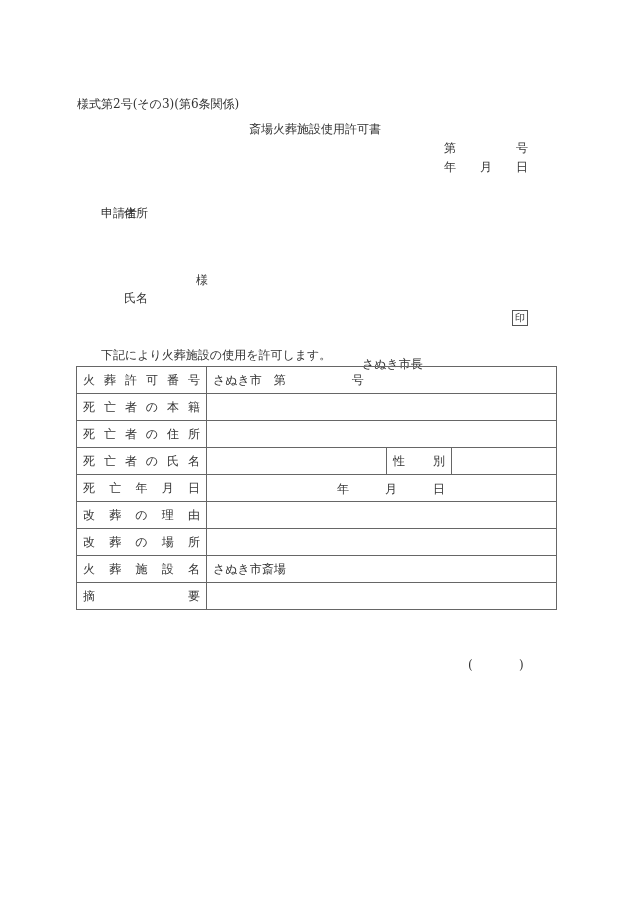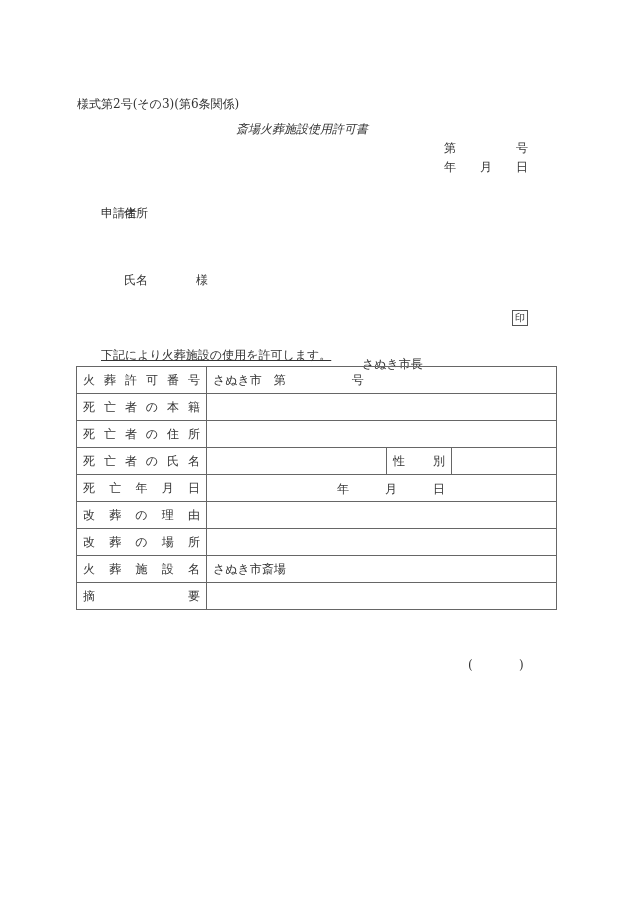"斎場火葬施設使用許可書" div.abs { font-style: italic -> none; left: 236px -> 249px }
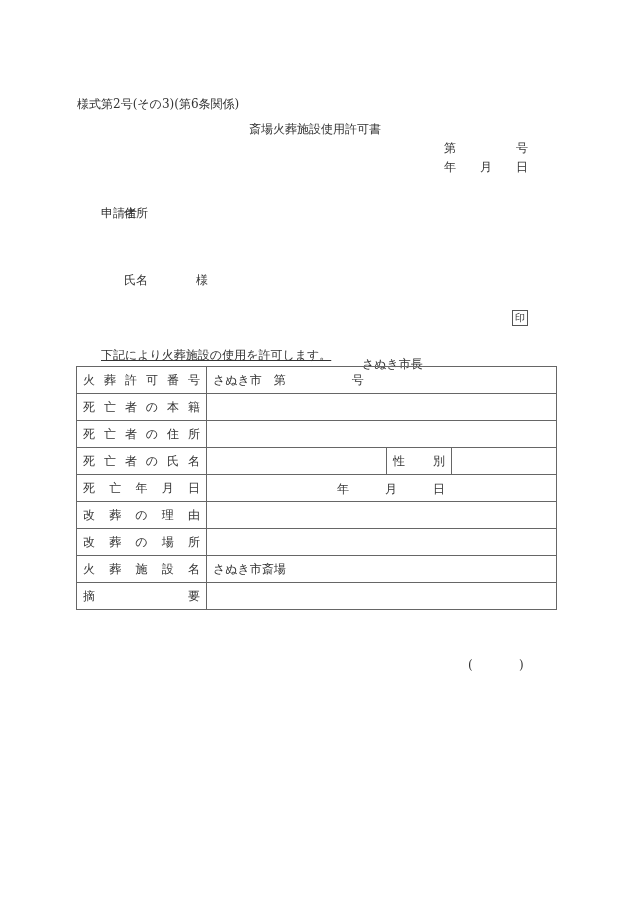"氏名" div.abs { top: 273px -> 291px }
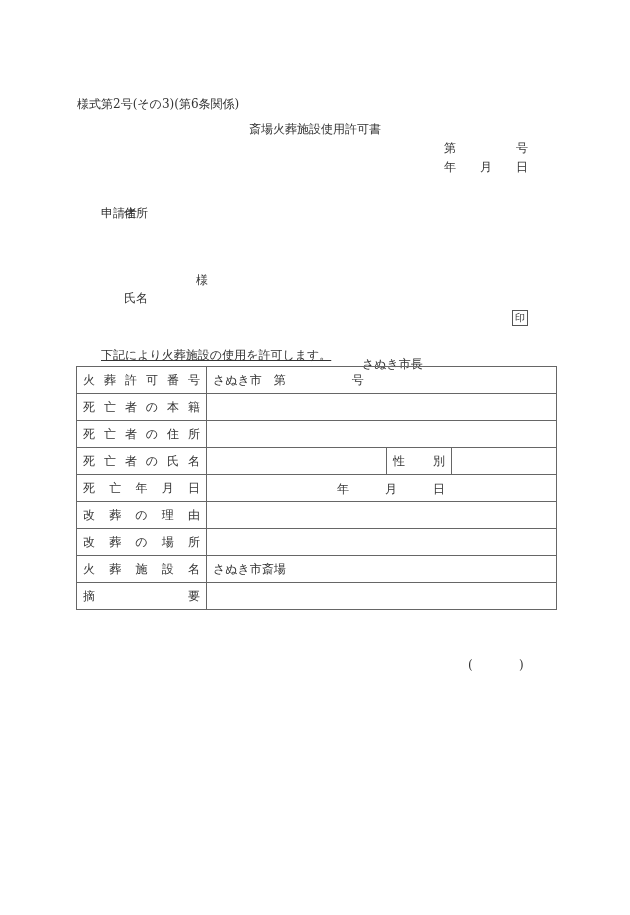"下記により火葬施設の使用を許可します。" div.abs { text-decoration: underline -> none }
